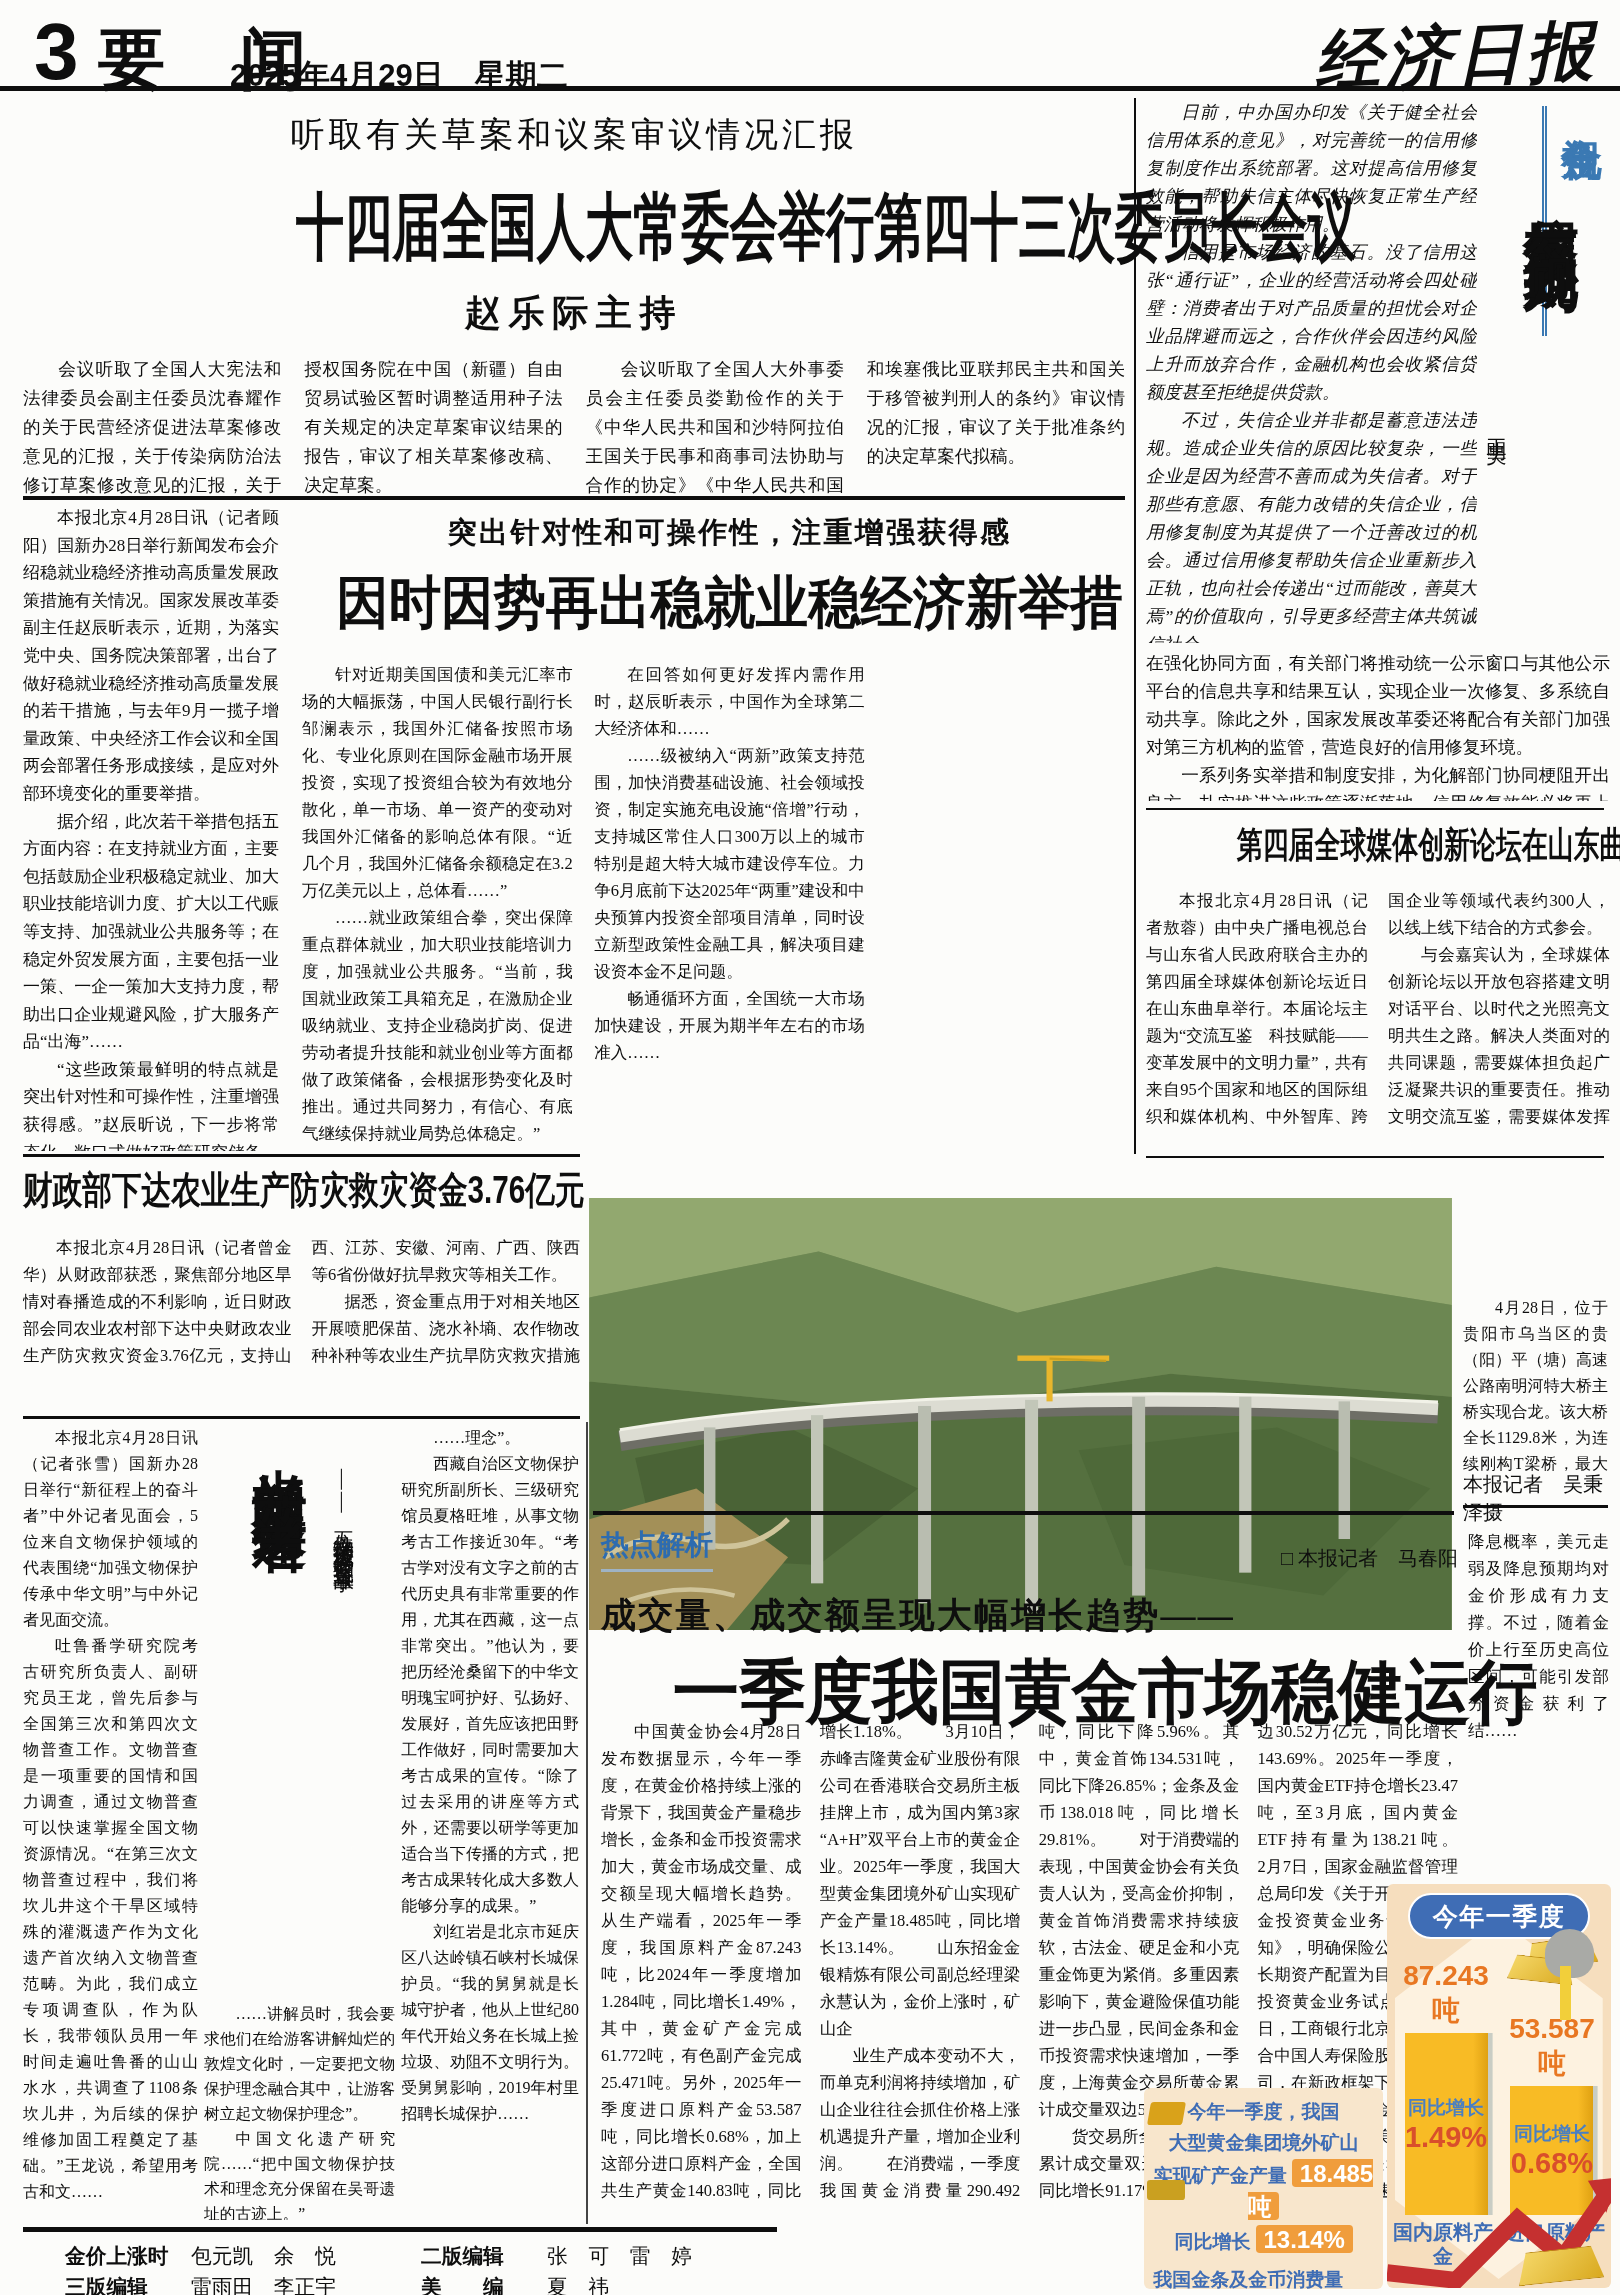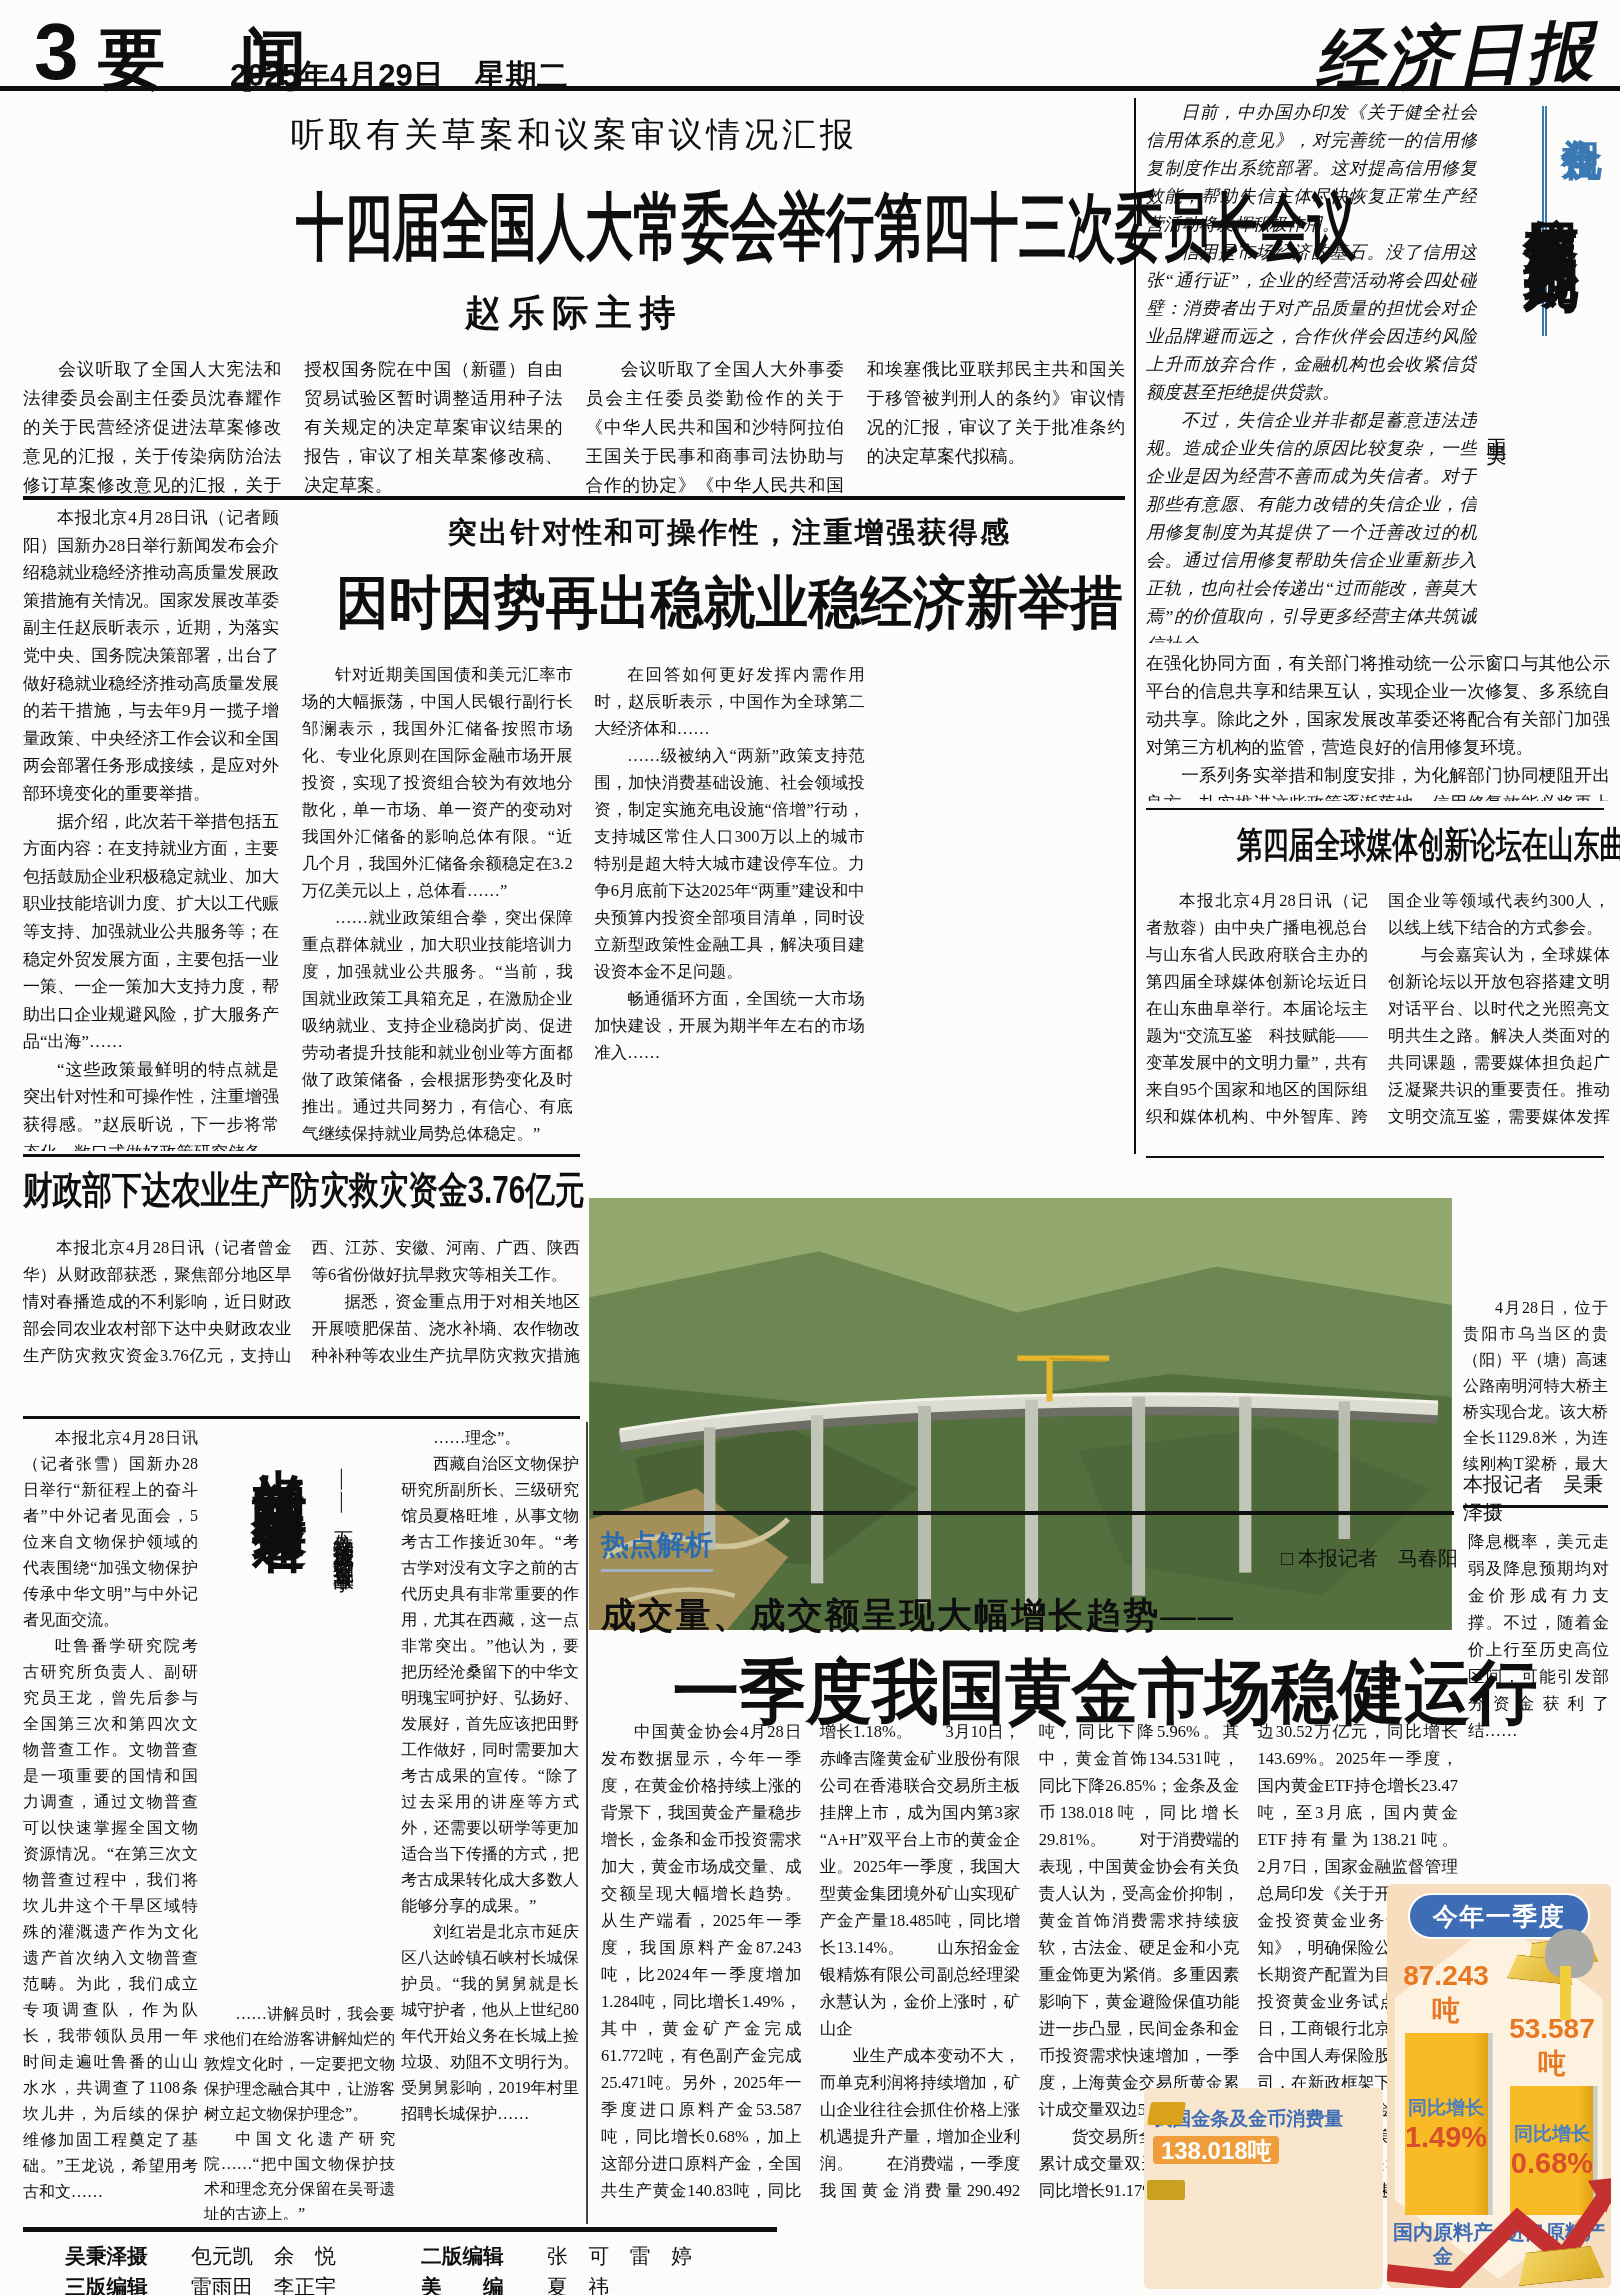"今年一季度，我国" div.fact { html: none -> <div> <div>今年一季度，我国</div> <div>大型黄金集团境外矿山</div> <div> <span>实现矿产金产量</span> <span>18.485吨</span> </div> <div> <span>同比增长</span> <span>13.14%</span> </div> </div> }
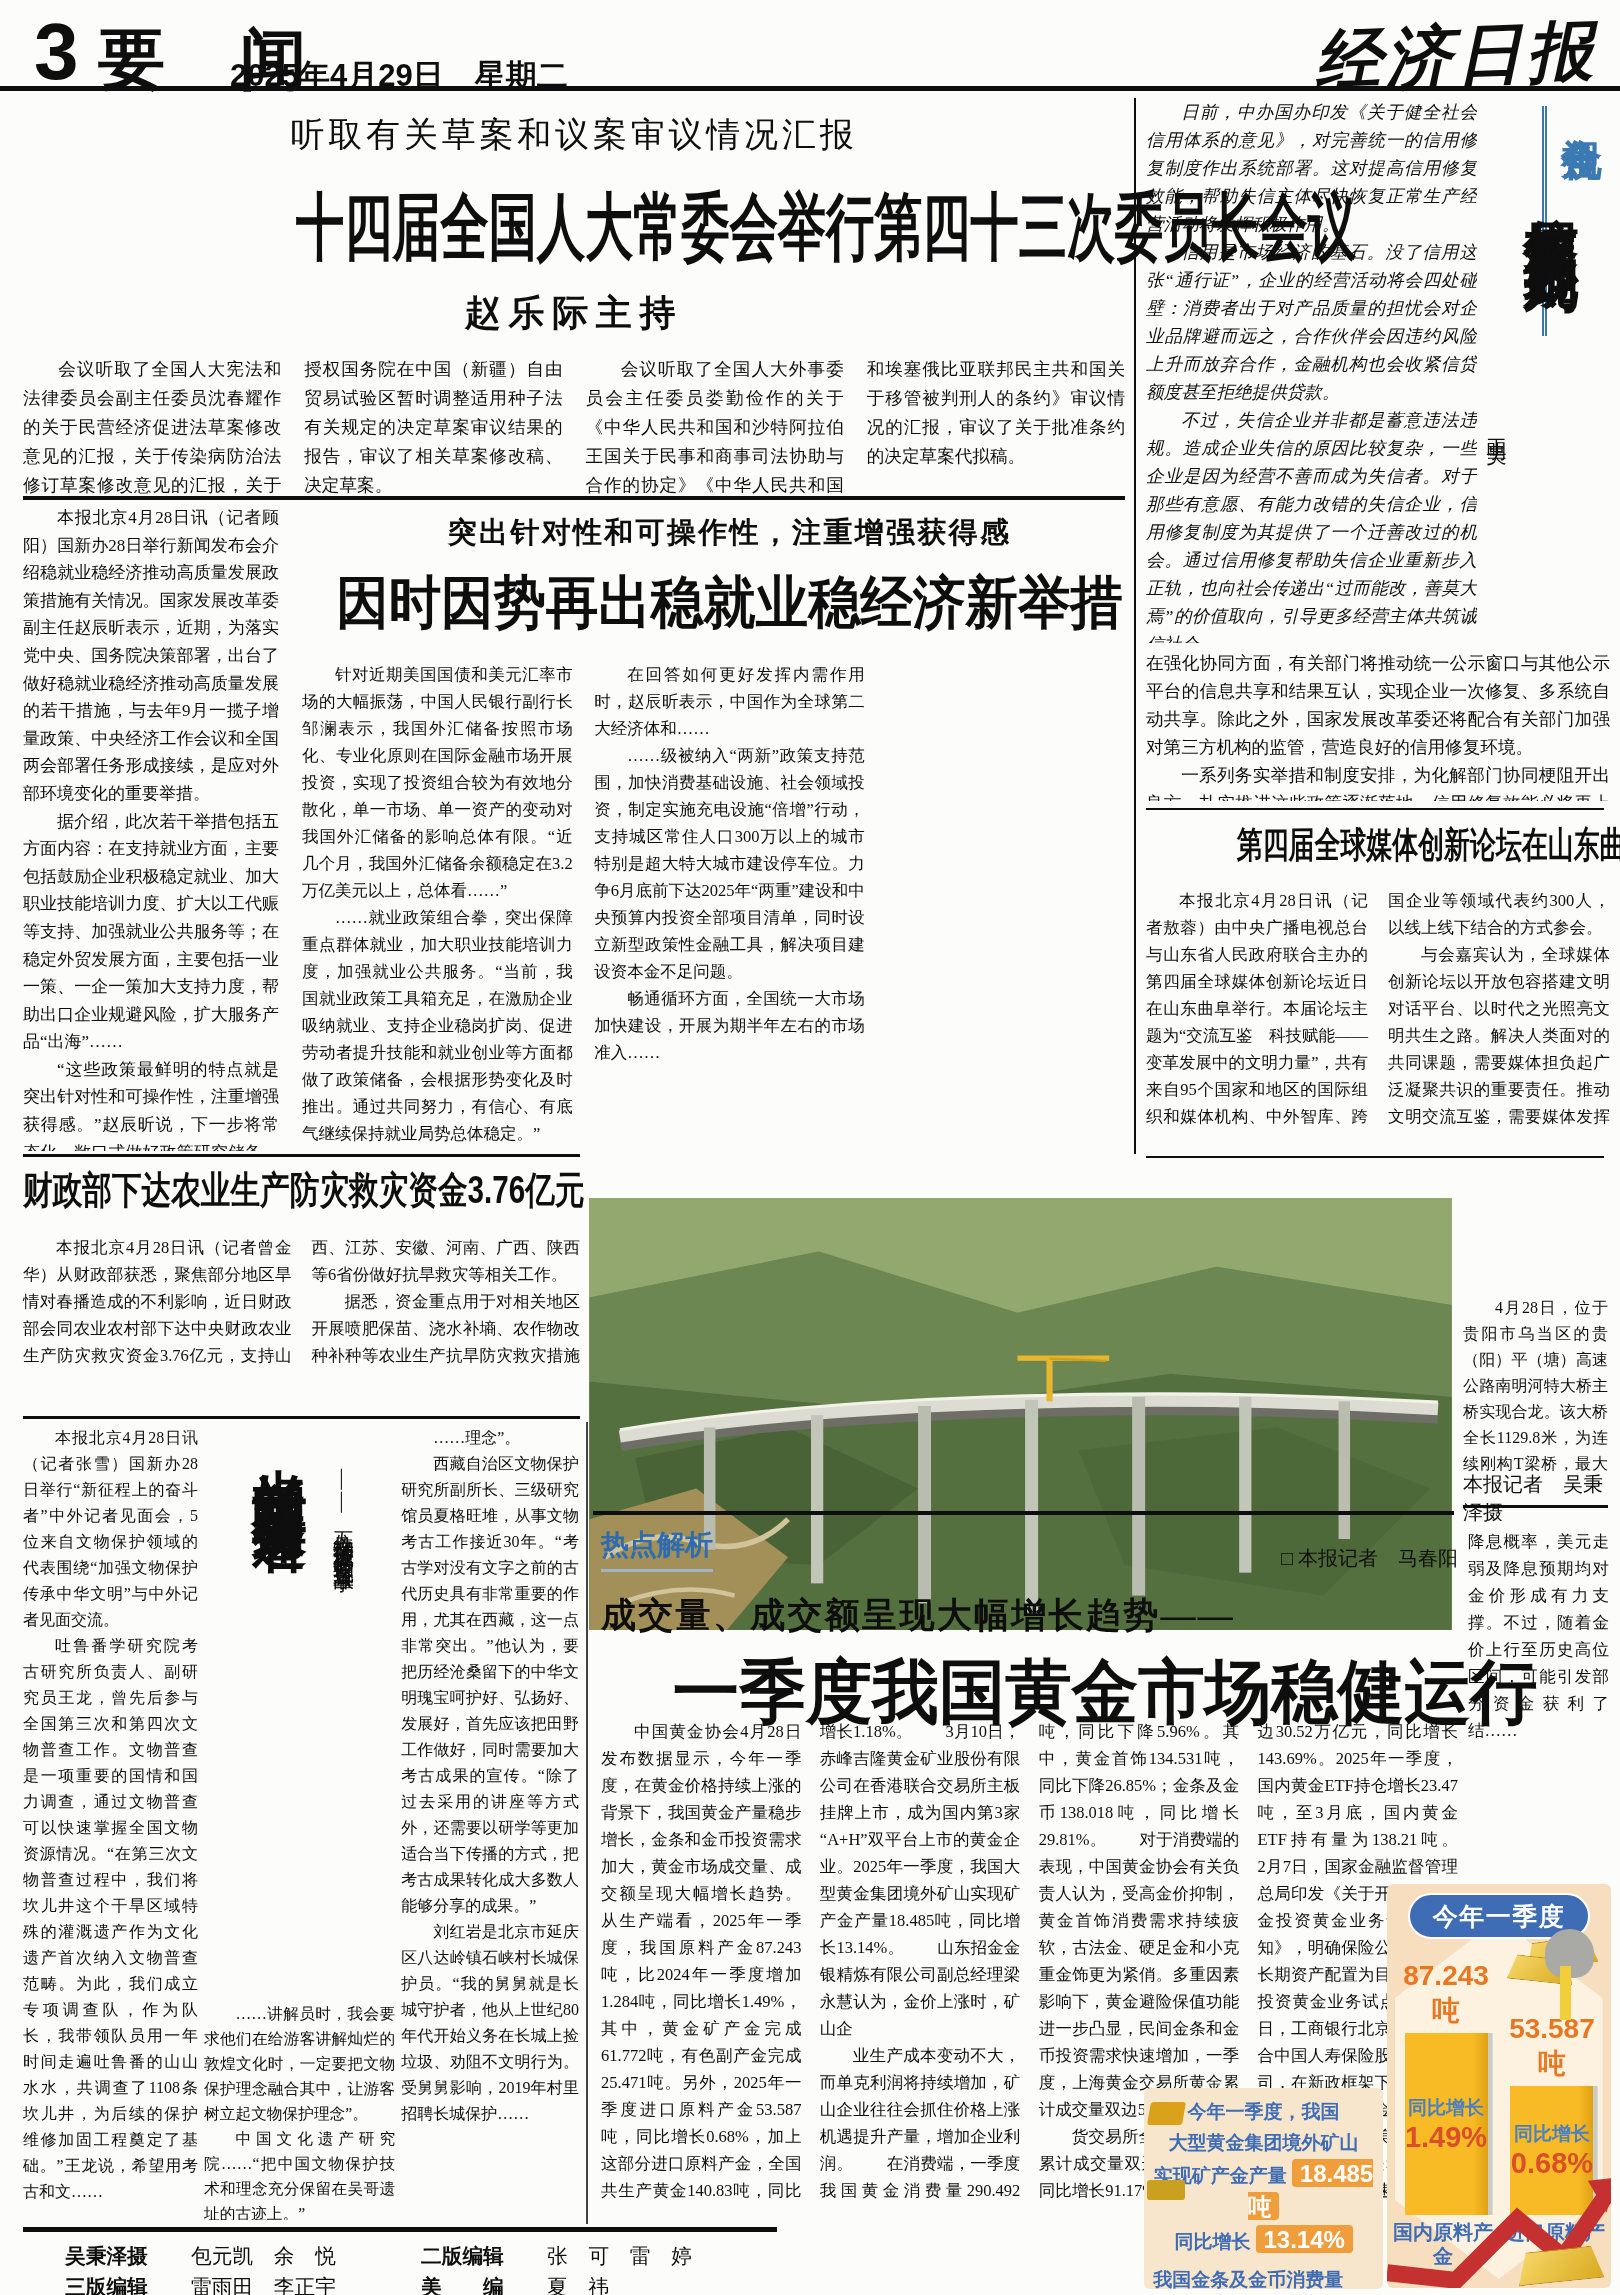"吴秉泽摄" span { text: 吴秉泽摄 -> 金价上涨时 }
